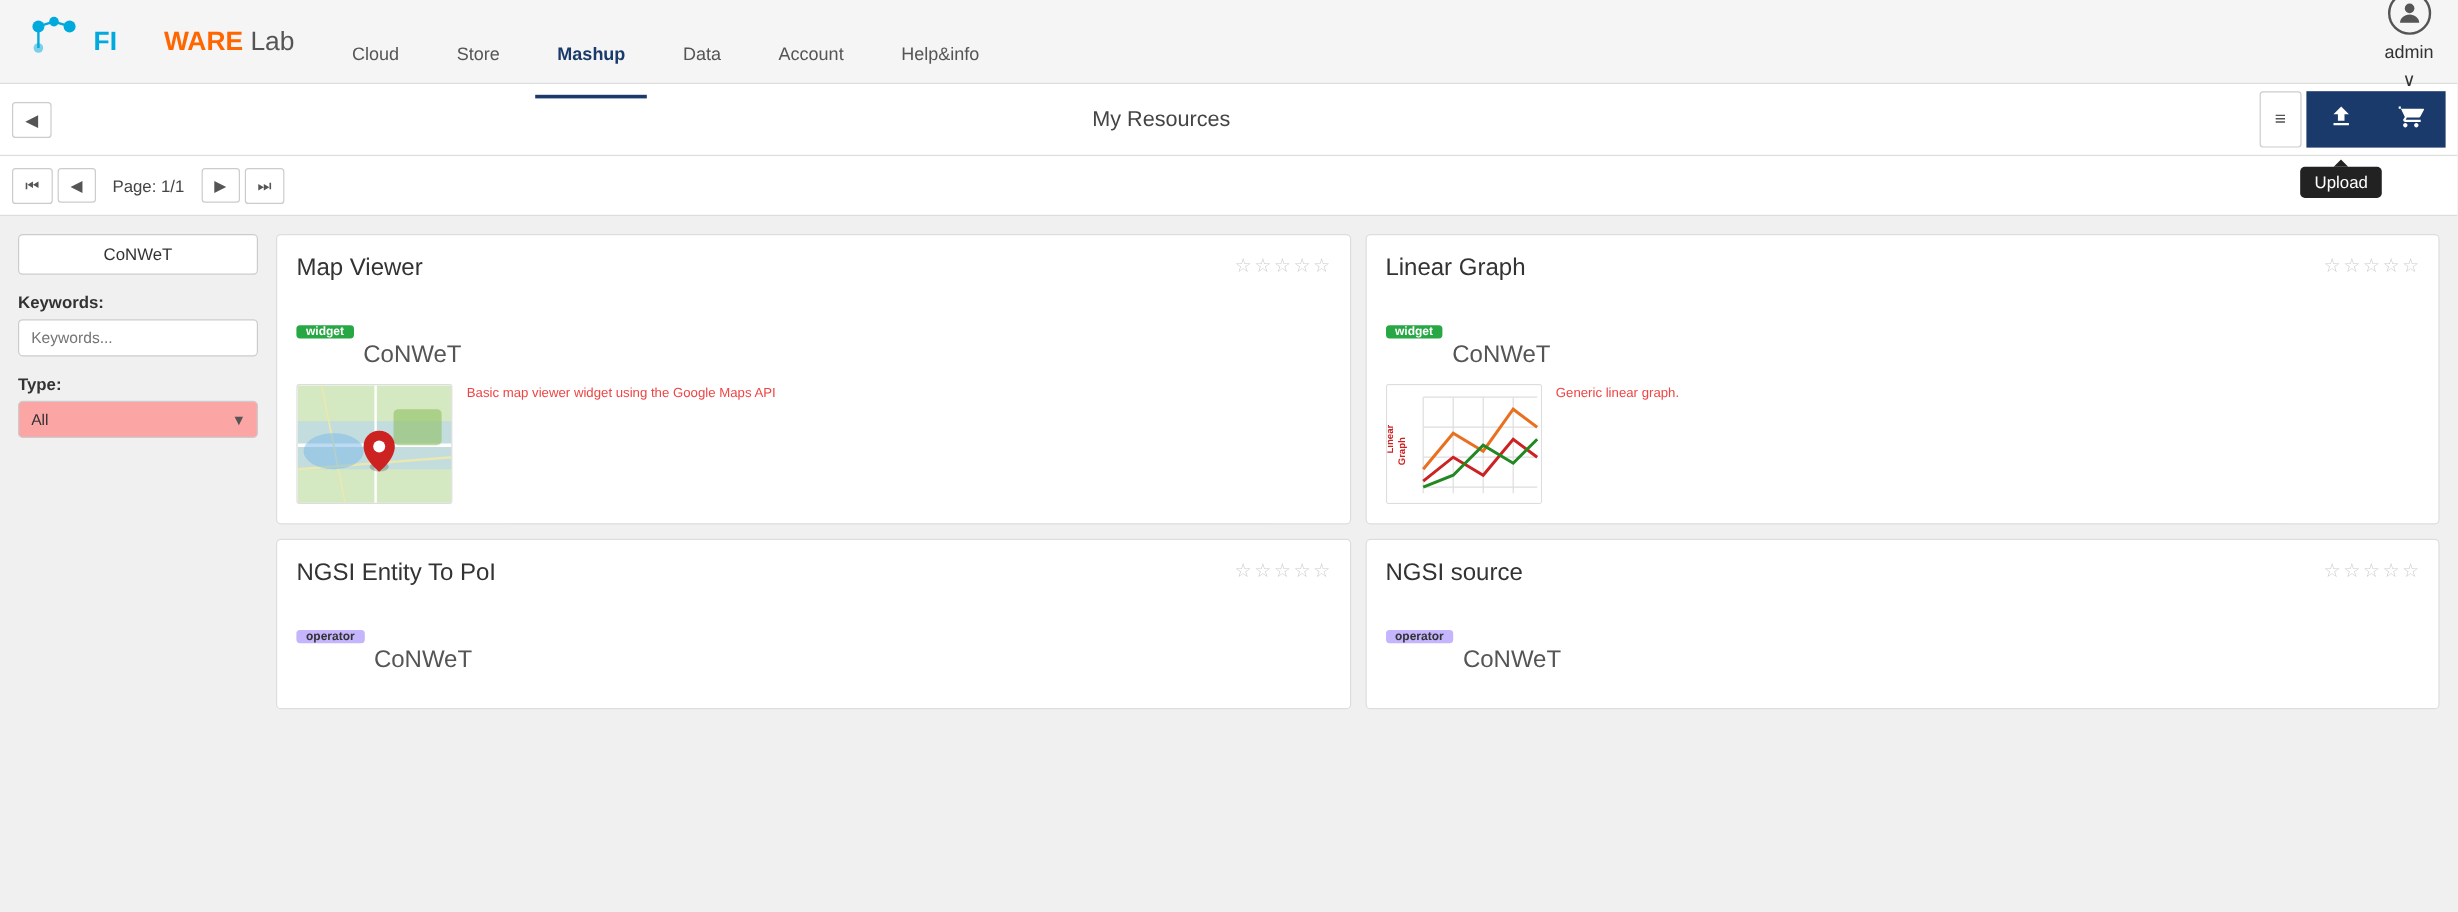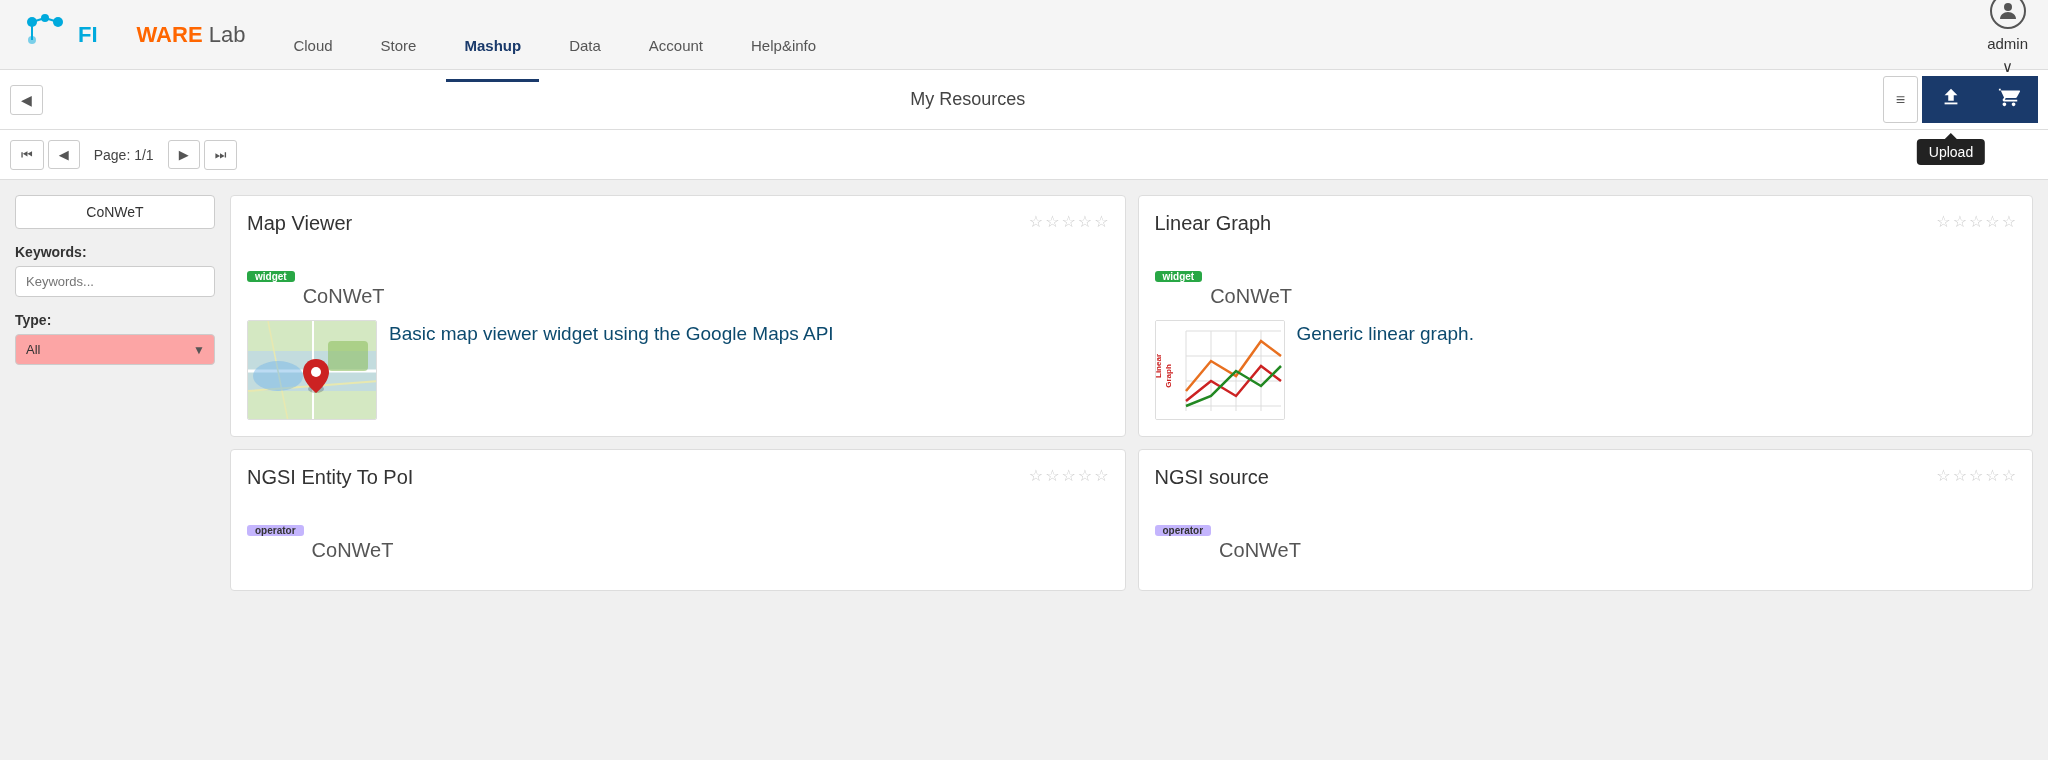"Basic map viewer widget using" .card-desc { color: #0c4a6e -> #ef4444; font-size: 19px -> 11px }
